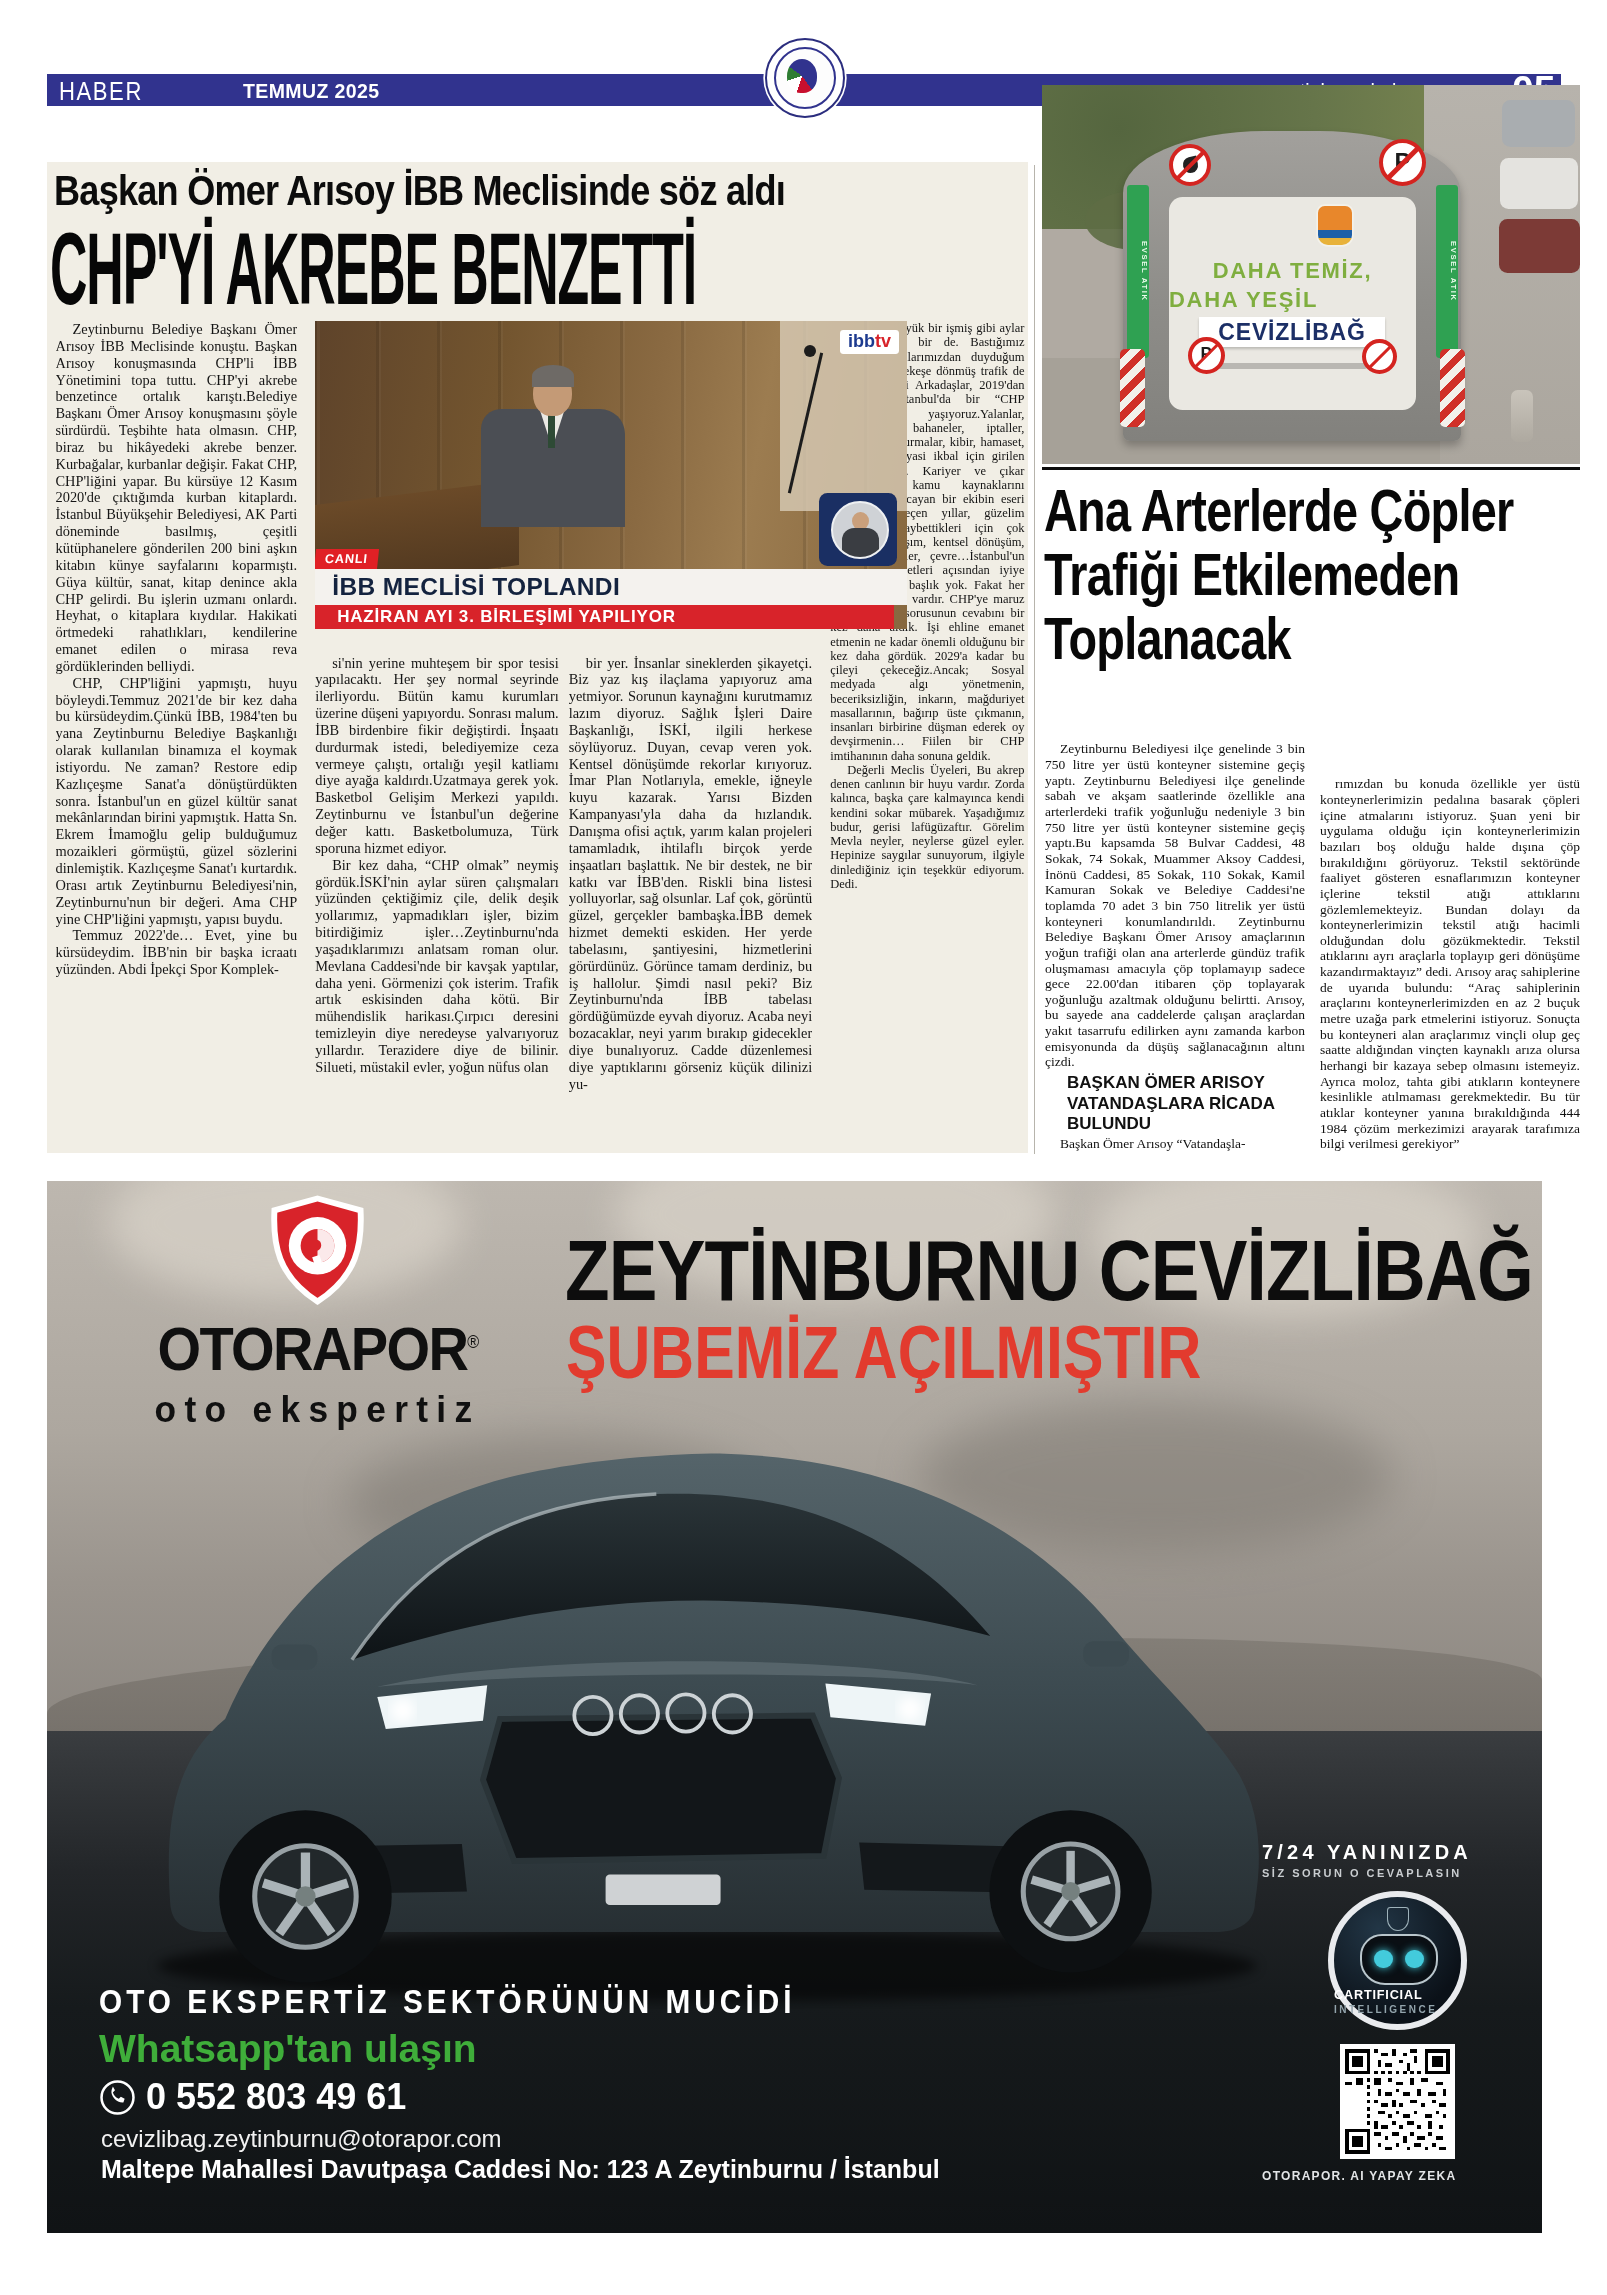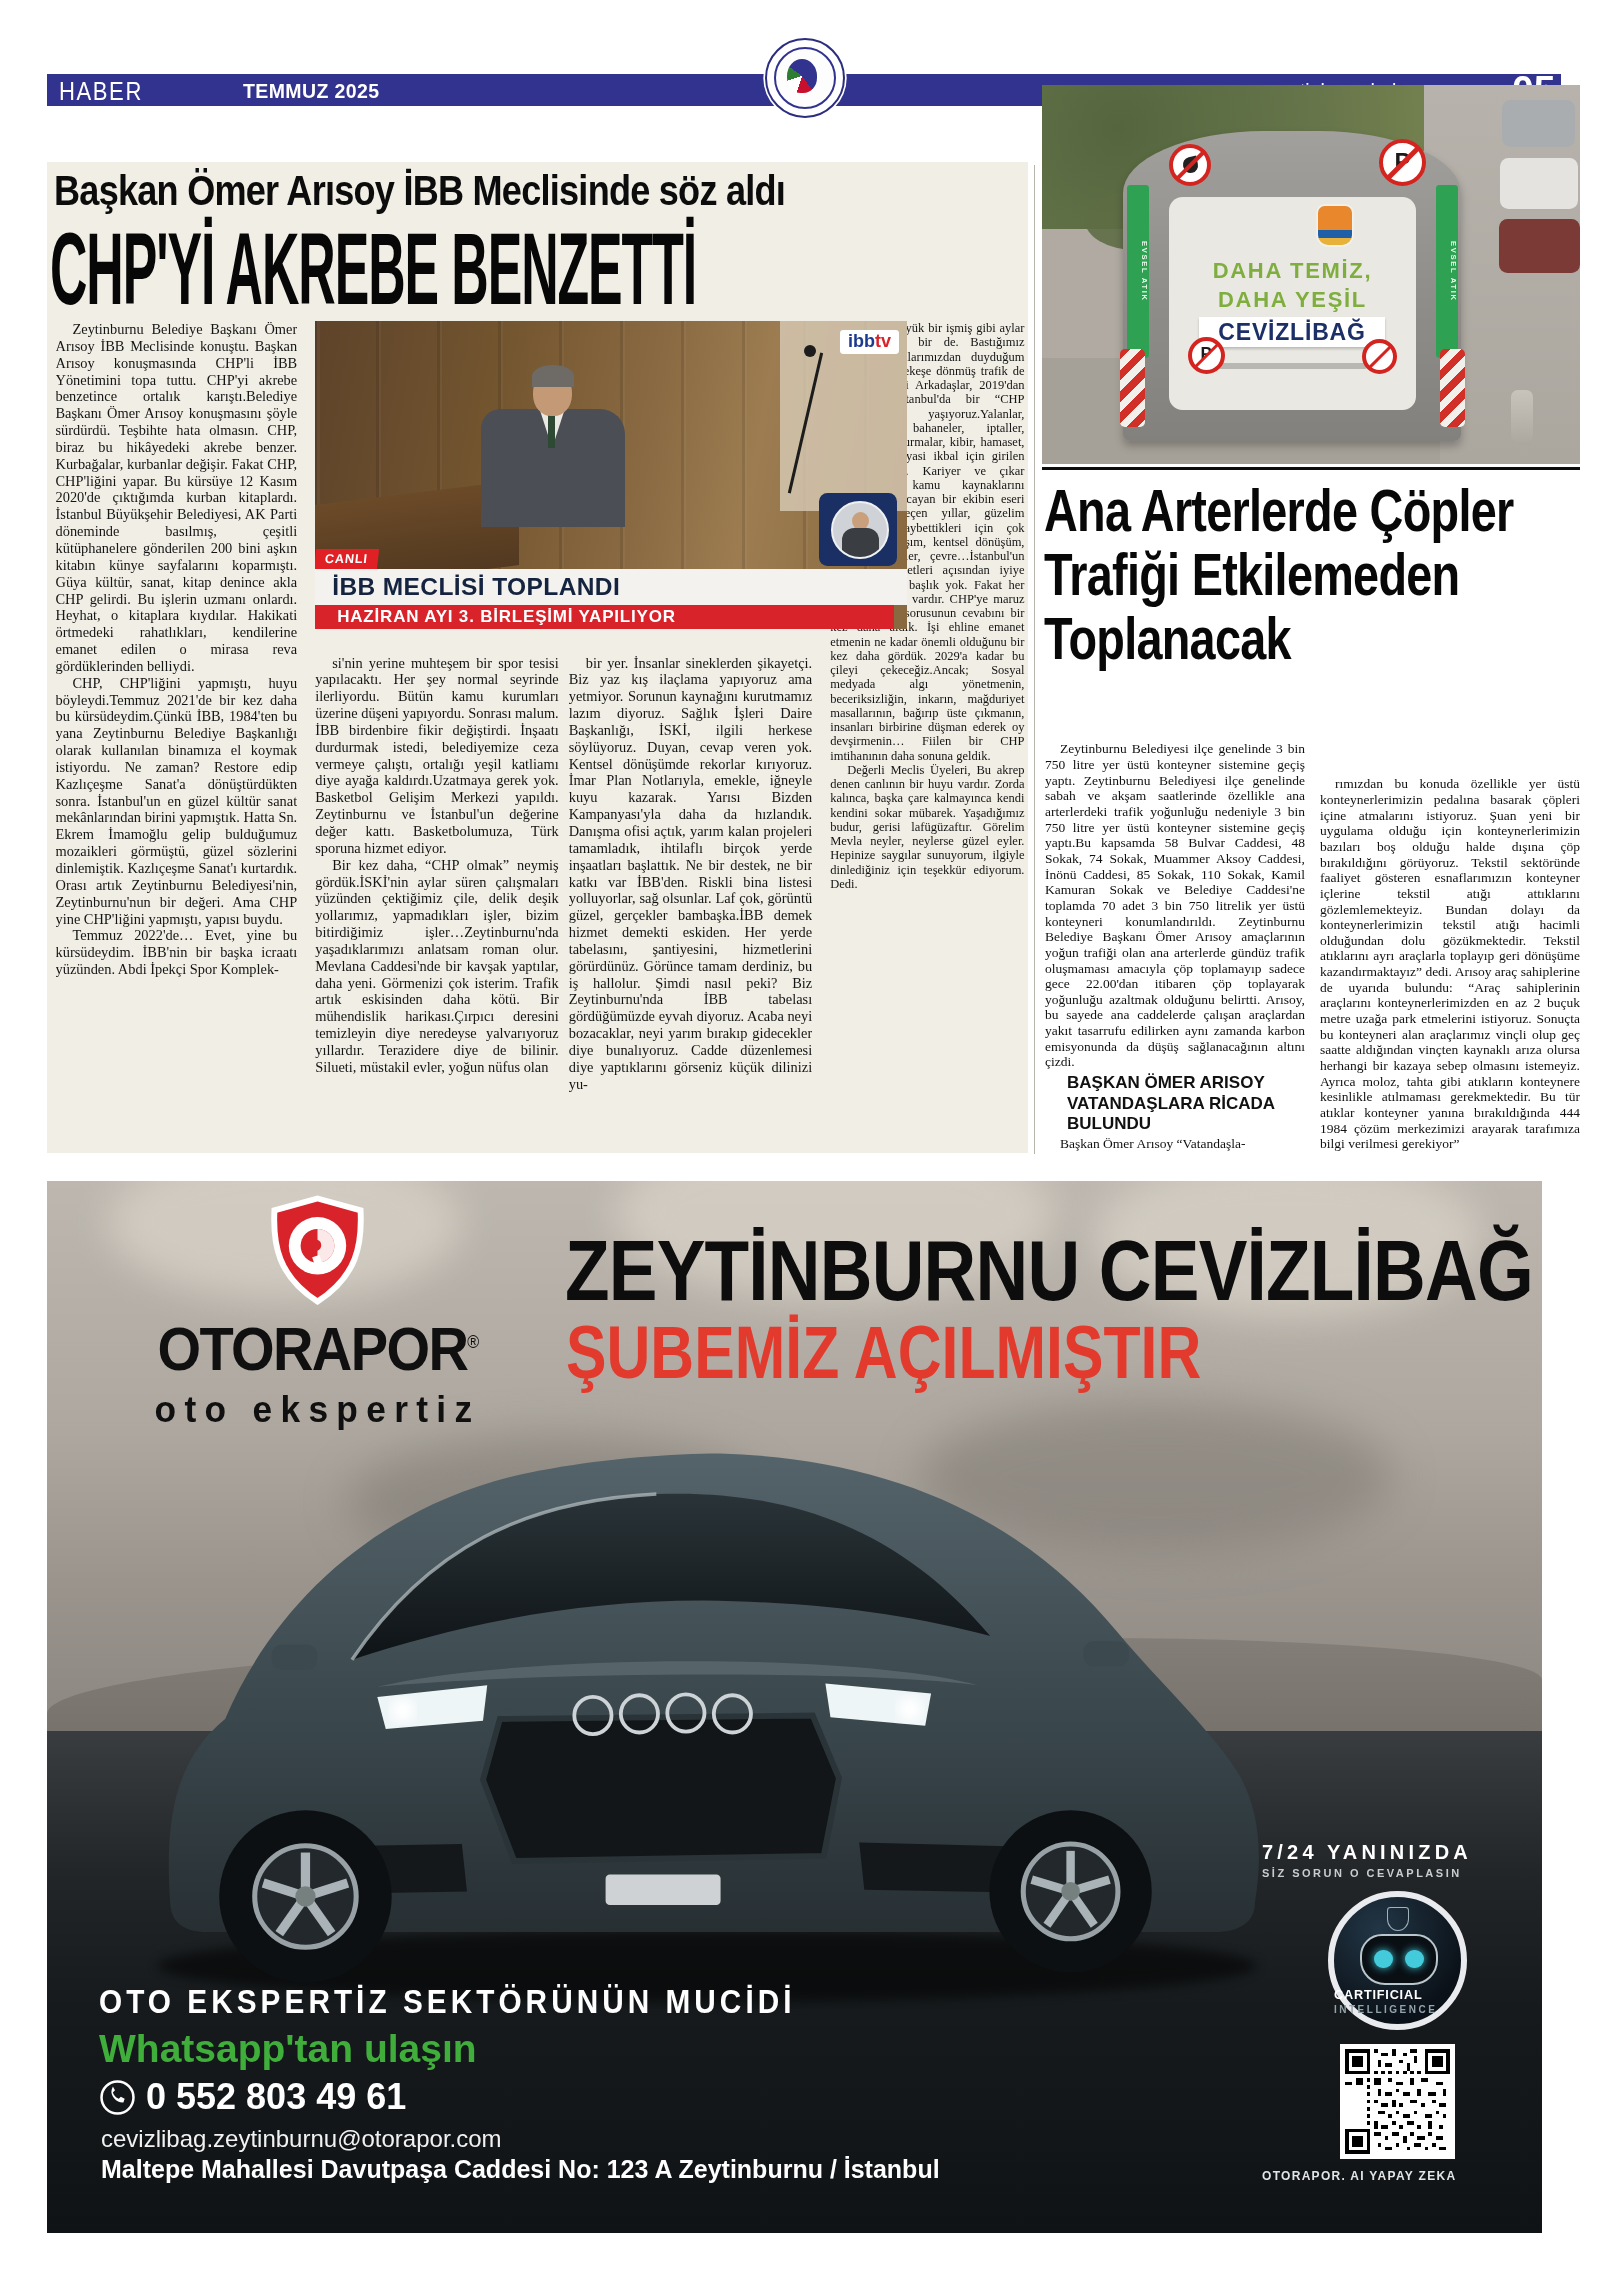"DAHA YEŞİL" .bin-l2 { text-align: center -> none }
